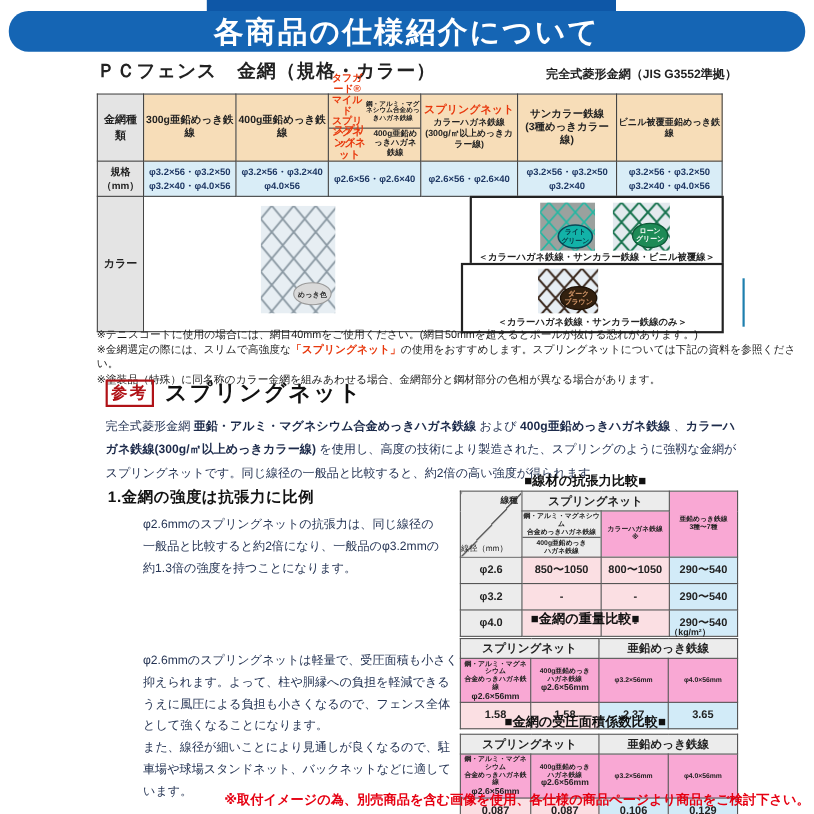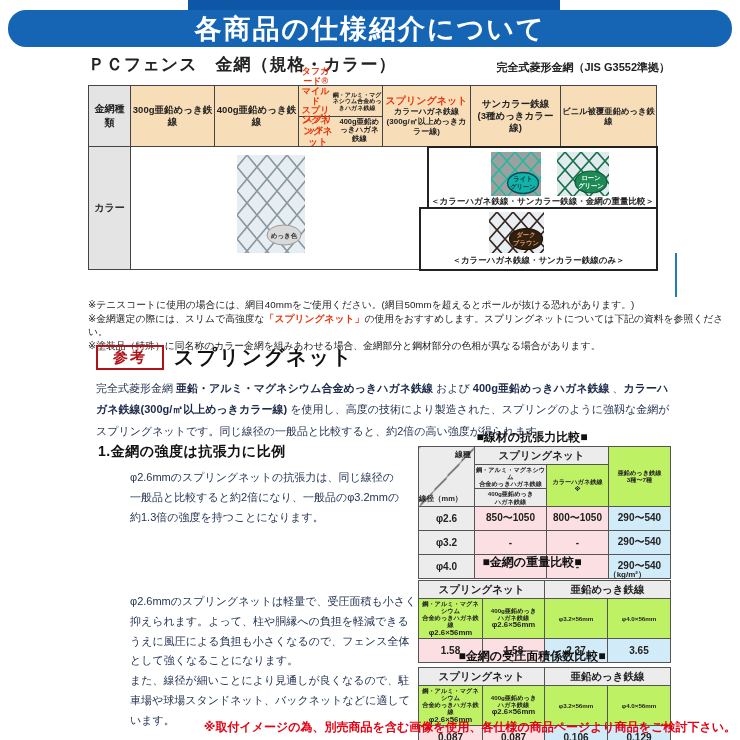"規格（mm）" tr { html: none -> <tr> <td>規格（mm）</td> <td>φ3.2×56・φ3.2×50 φ3.2×40・φ4.0×56</td> <td>φ3.2×56・φ3.2×40 φ4.0×56</td> <td>φ2.6×56・φ2.6×40</td> <td>φ2.6×56・φ2.6×40</td> <td>φ3.2×56・φ3.2×50 φ3.2×40</td> <td>φ3.2×56・φ3.2×50 φ3.2×40・φ4.0×56</td> </tr> }
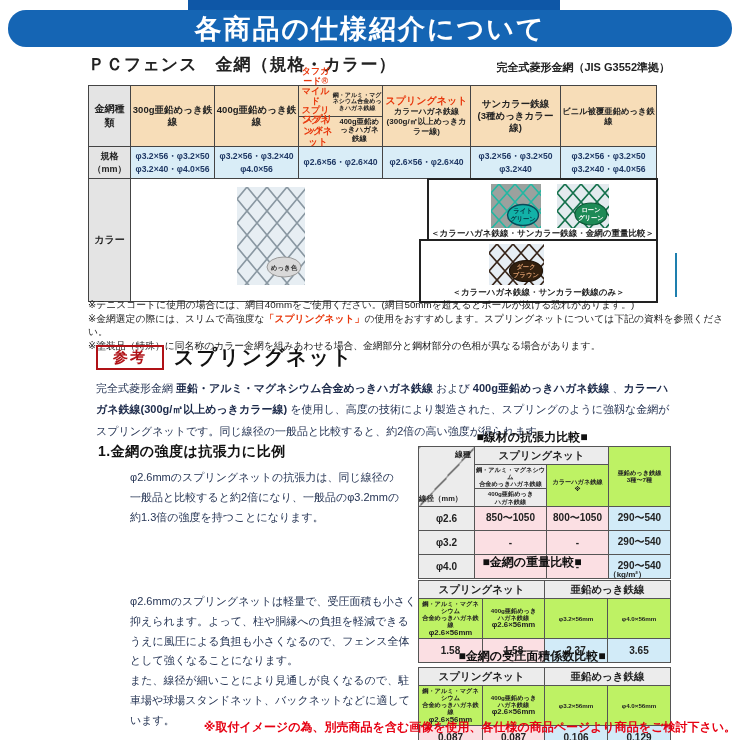"＜カラーハガネ鉄線・サンカラー鉄線・金網の重量比較＞" div.swatch-caption { text: 金網の重量比較 -> ビニル被覆線 }
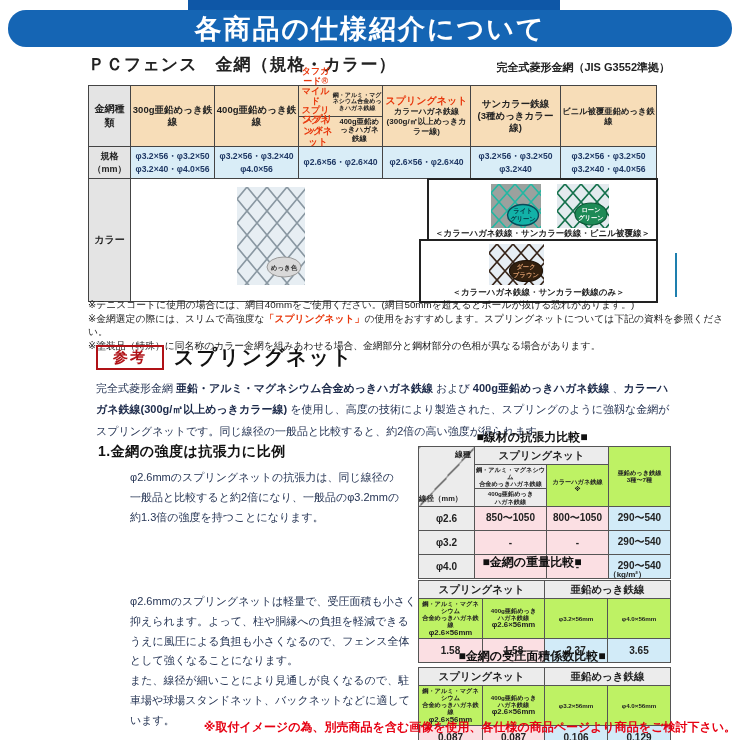"参考" #ref-badge { padding: 1px 15px -> 1px 3px }
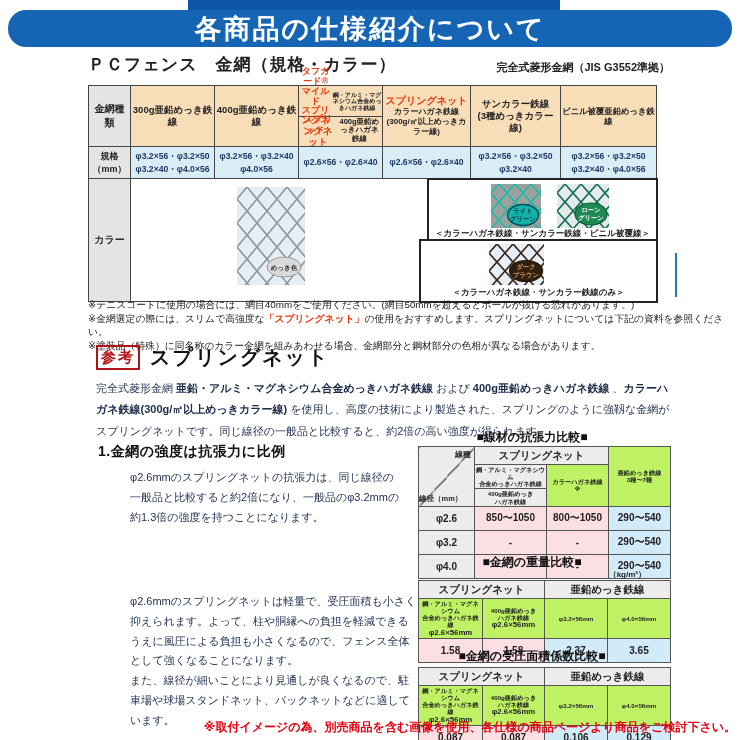"線径（mm）" .diag .db { font-weight: bold -> normal }
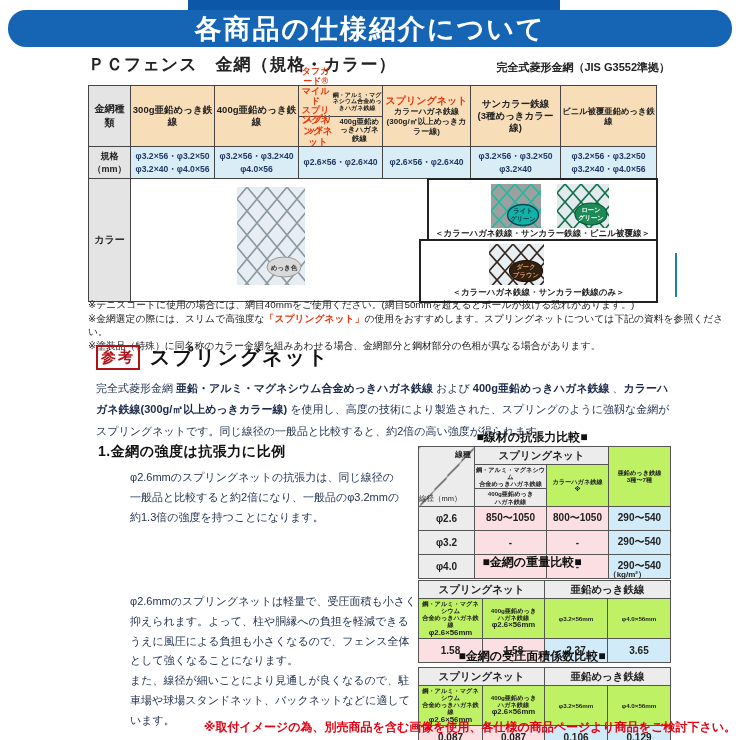"φ2.6×56mm" .cmp .sub { background: #bef264 -> #f9a8d4 }
